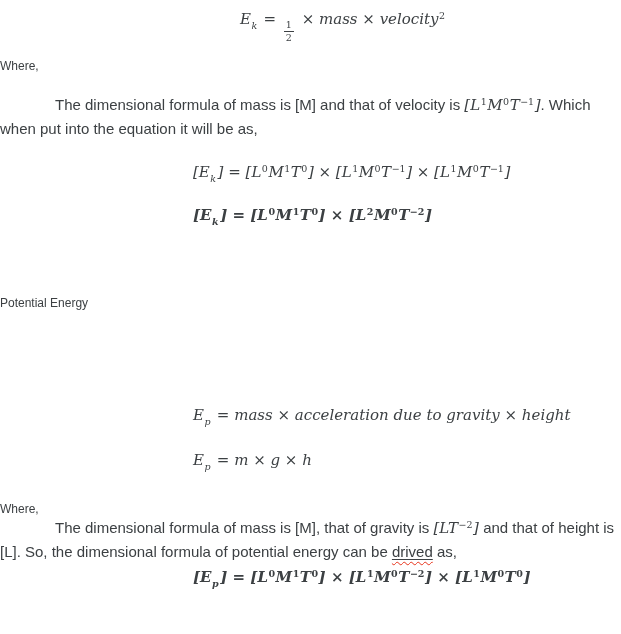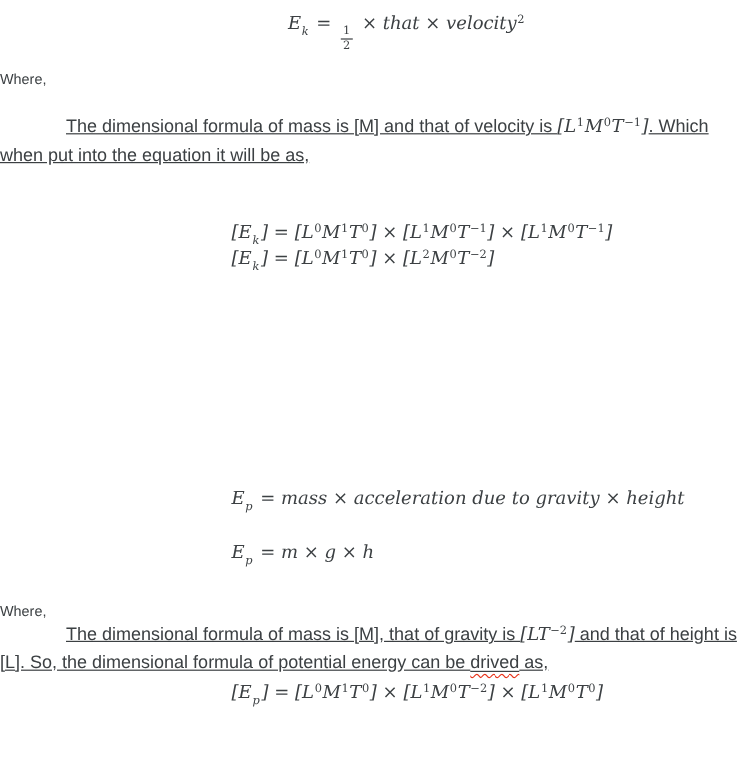"× that × velocity" span.tk-i { text: that -> mass }
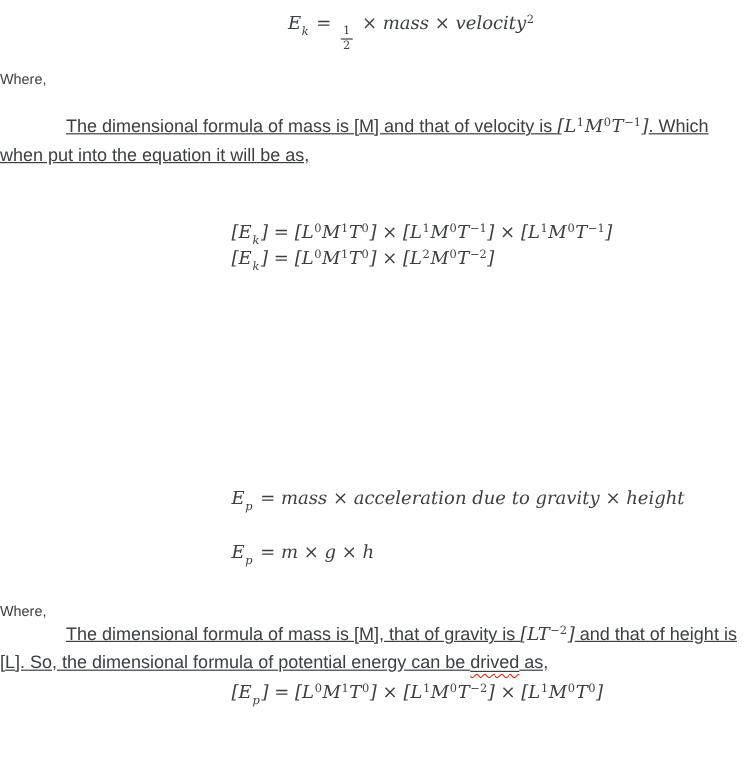"The dimensional formula of mass" .tk-p { text-decoration: underline -> none }
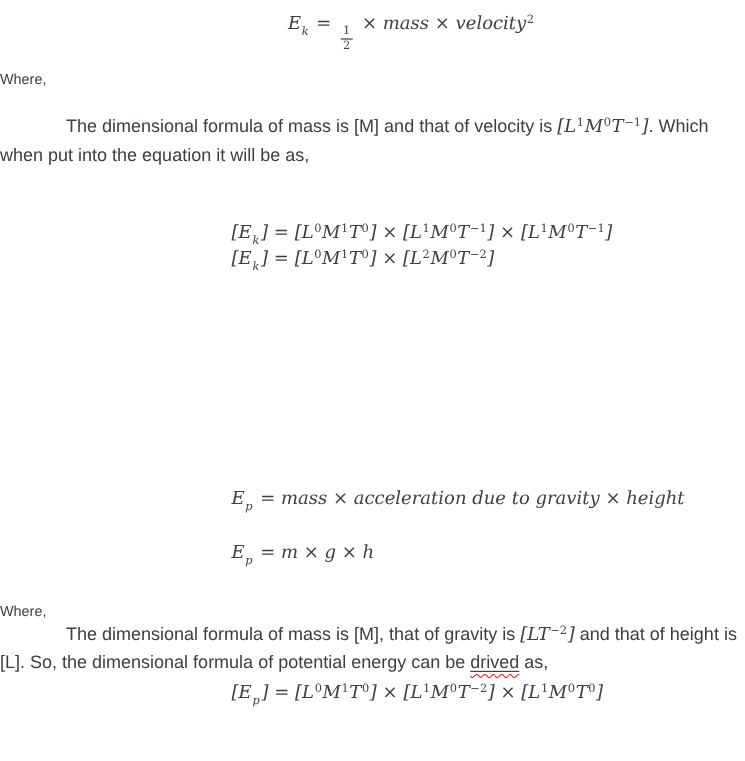"[Ek] = [L0M1T0] × [L1M0T−1]" .pos-ek-dim1 { margin-top: 21px -> none }
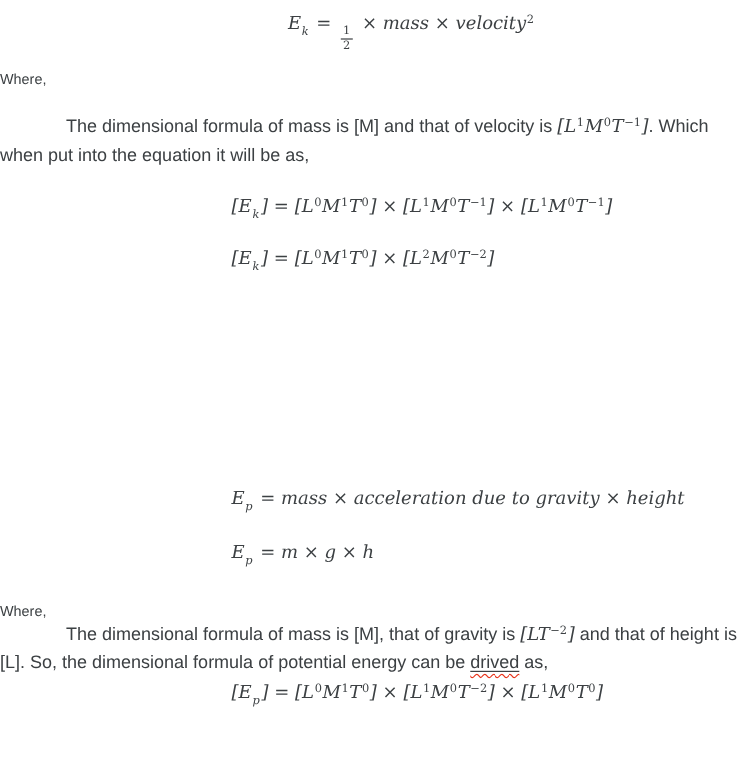"[Ek] = [L0M1T0] × [L2M0T−2]" .pos-ek-dim2 { font-weight: none -> bold }
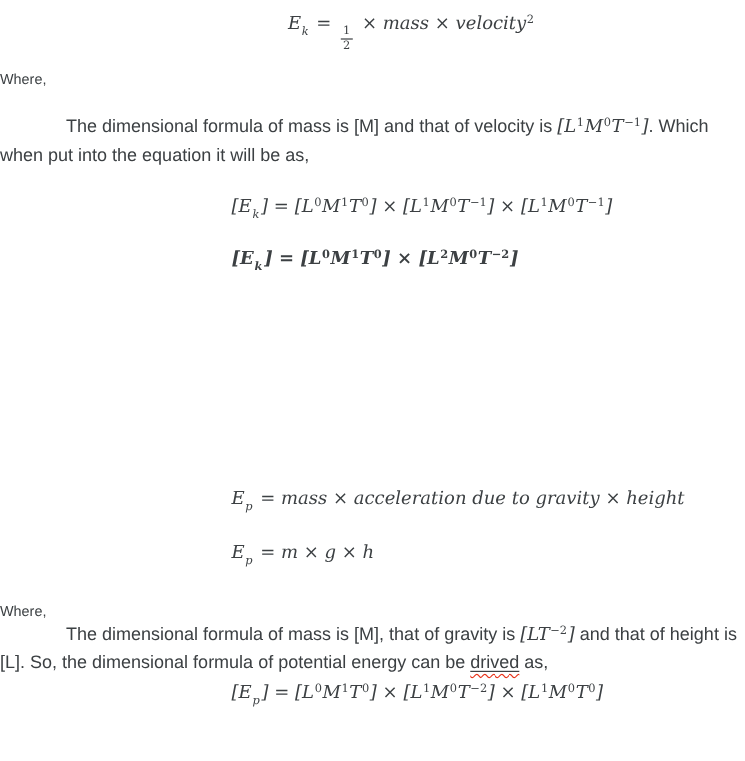"Potential Energy" div.block { html: none -> <div>Potential Energy</div> }
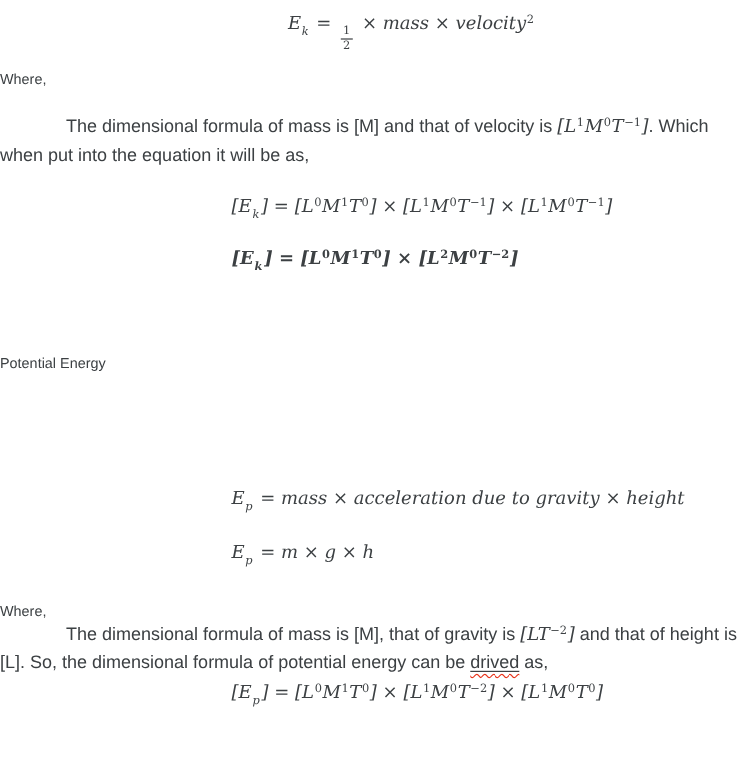"[Ep] = [L0M1T0] × [L1M0T−2]" .pos-ep-dim1 { font-weight: none -> bold }
